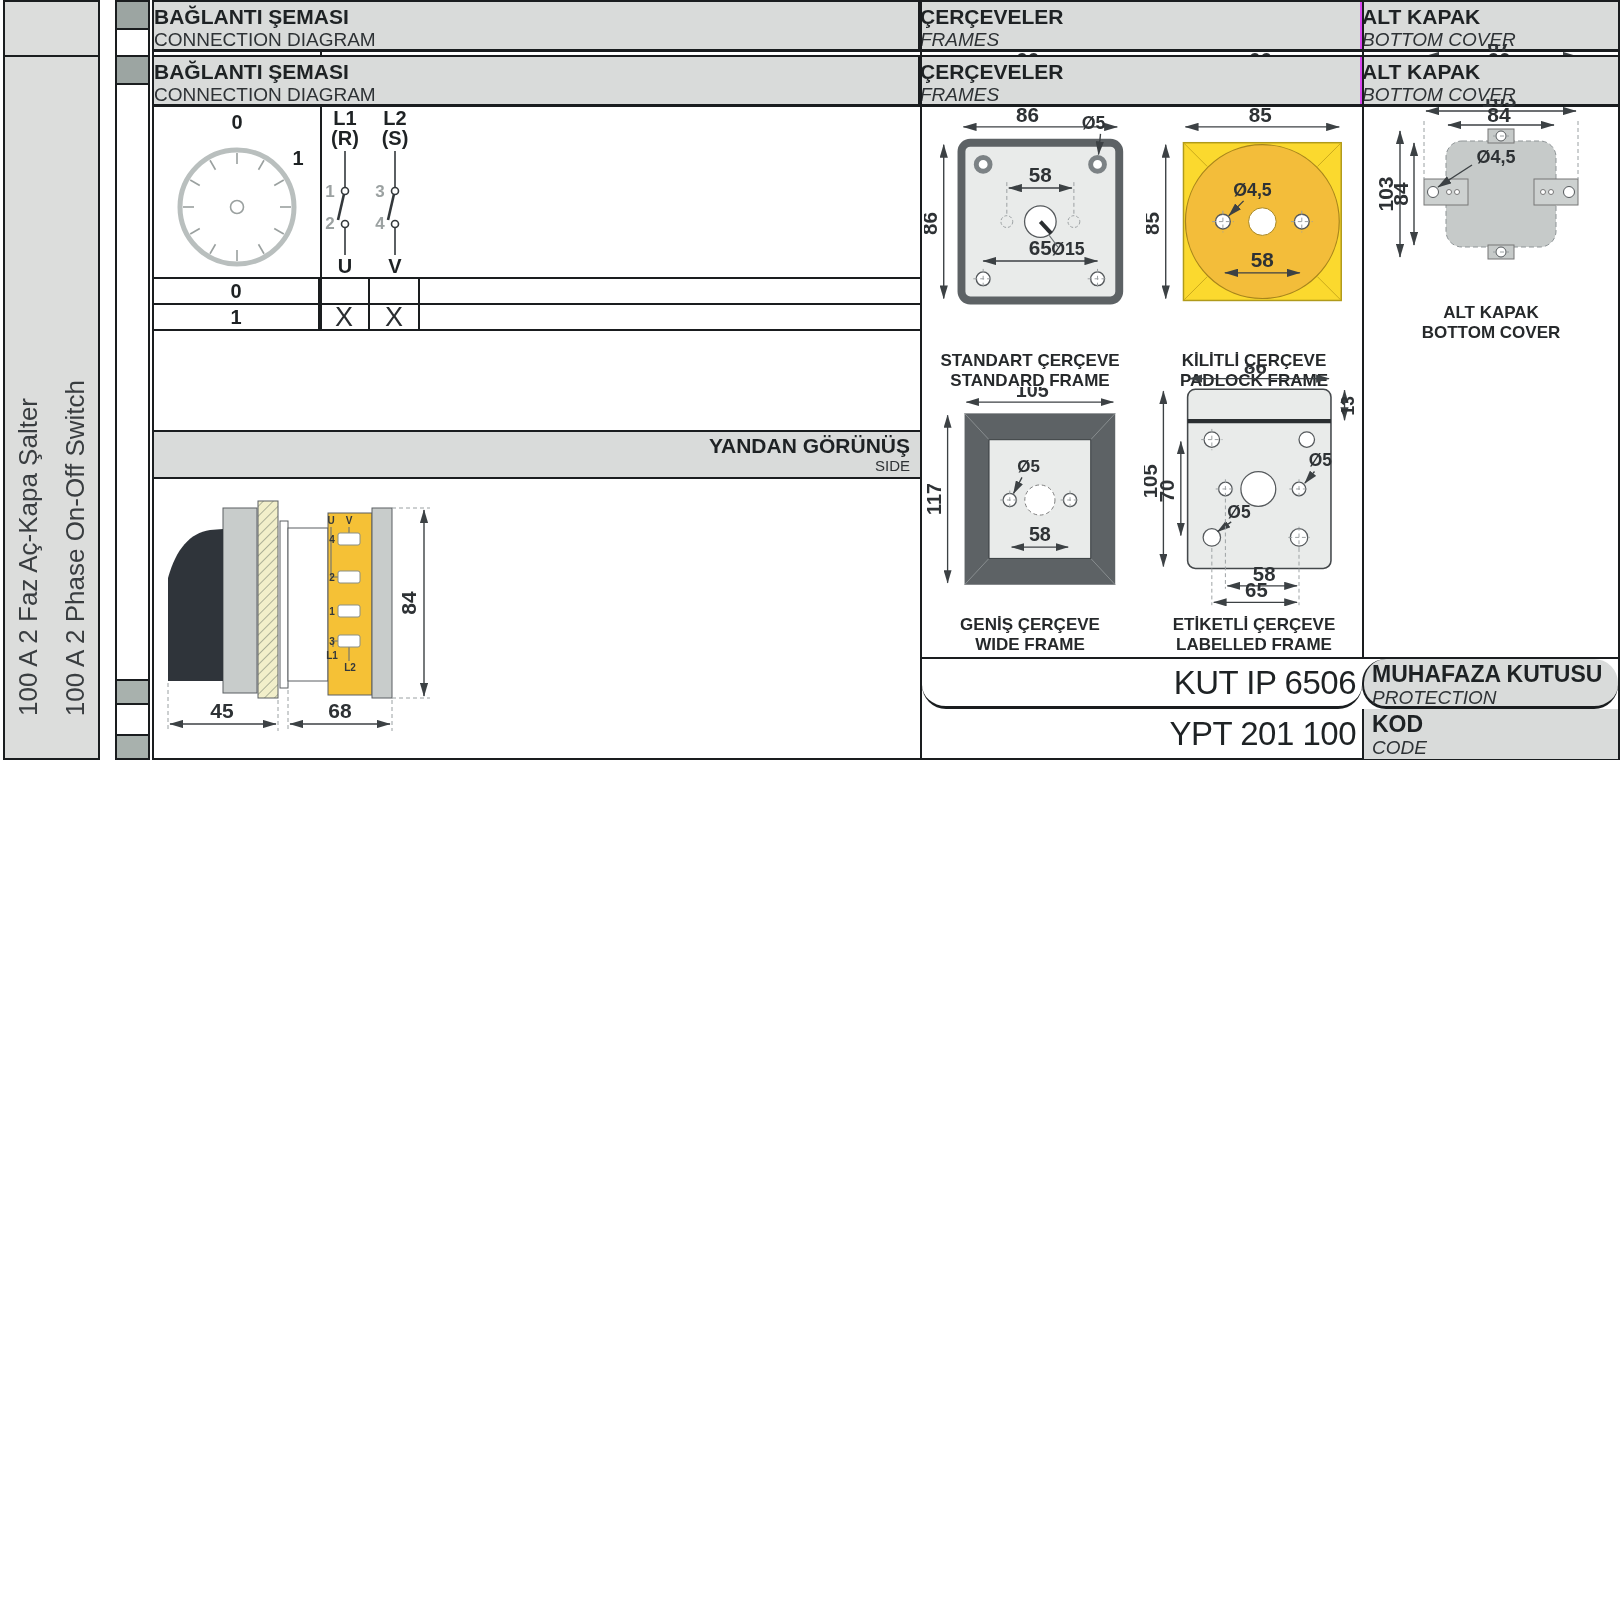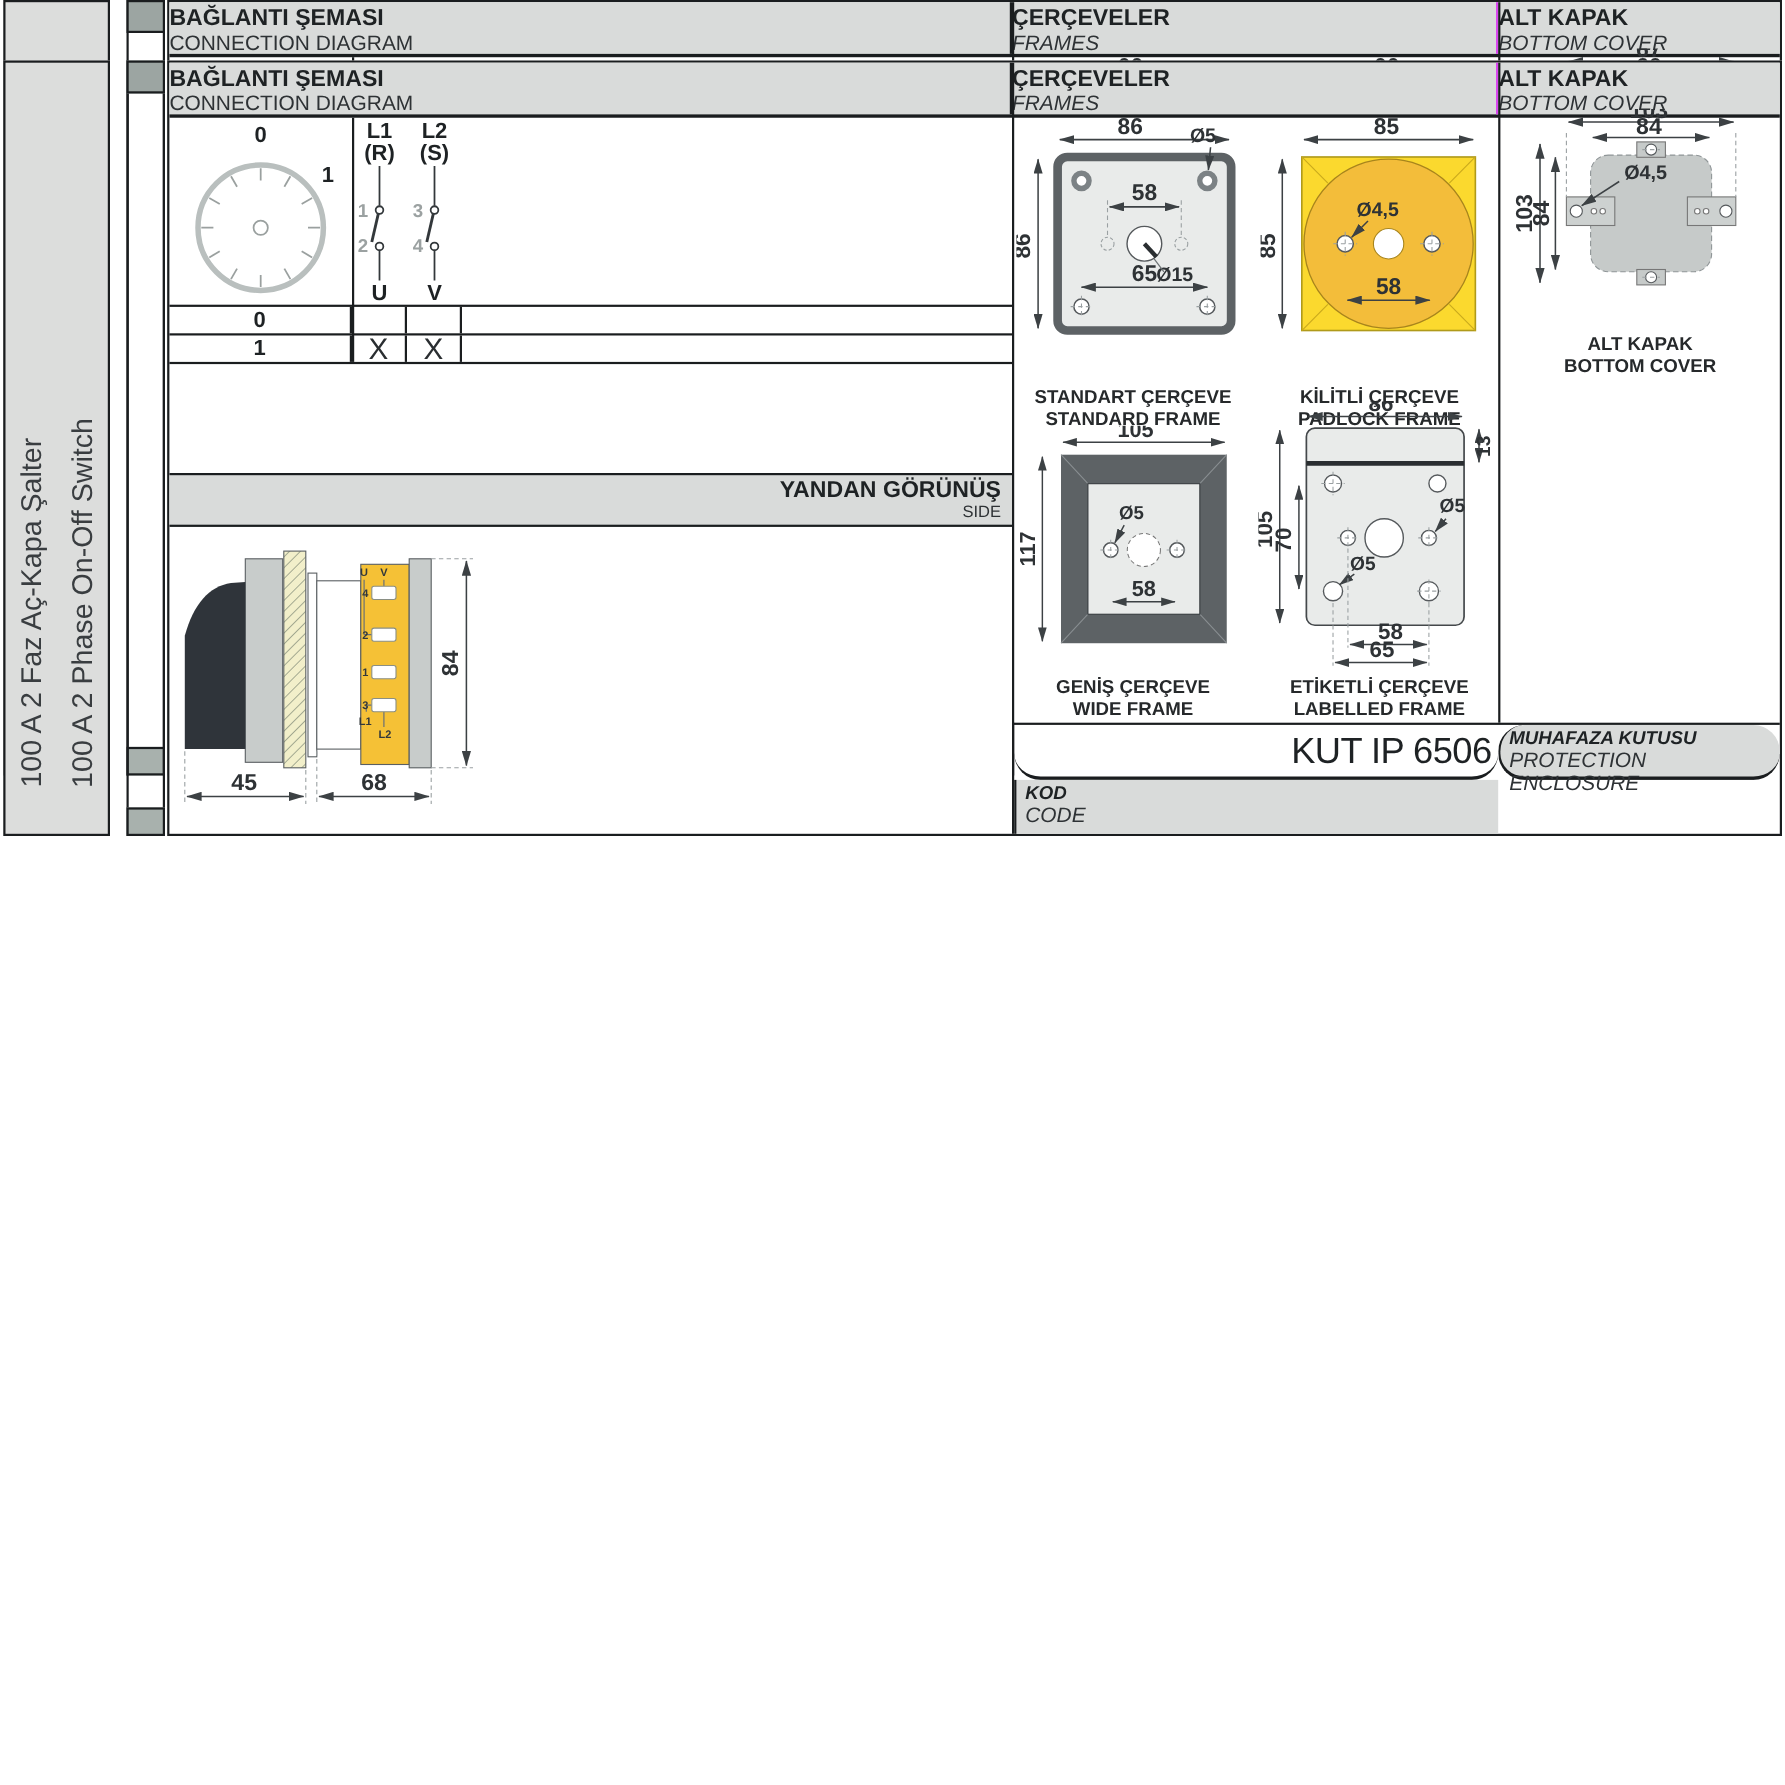"MUHAFAZA KUTUSU" .clab b { font-size: 17px -> 23px; font-style: italic -> none }
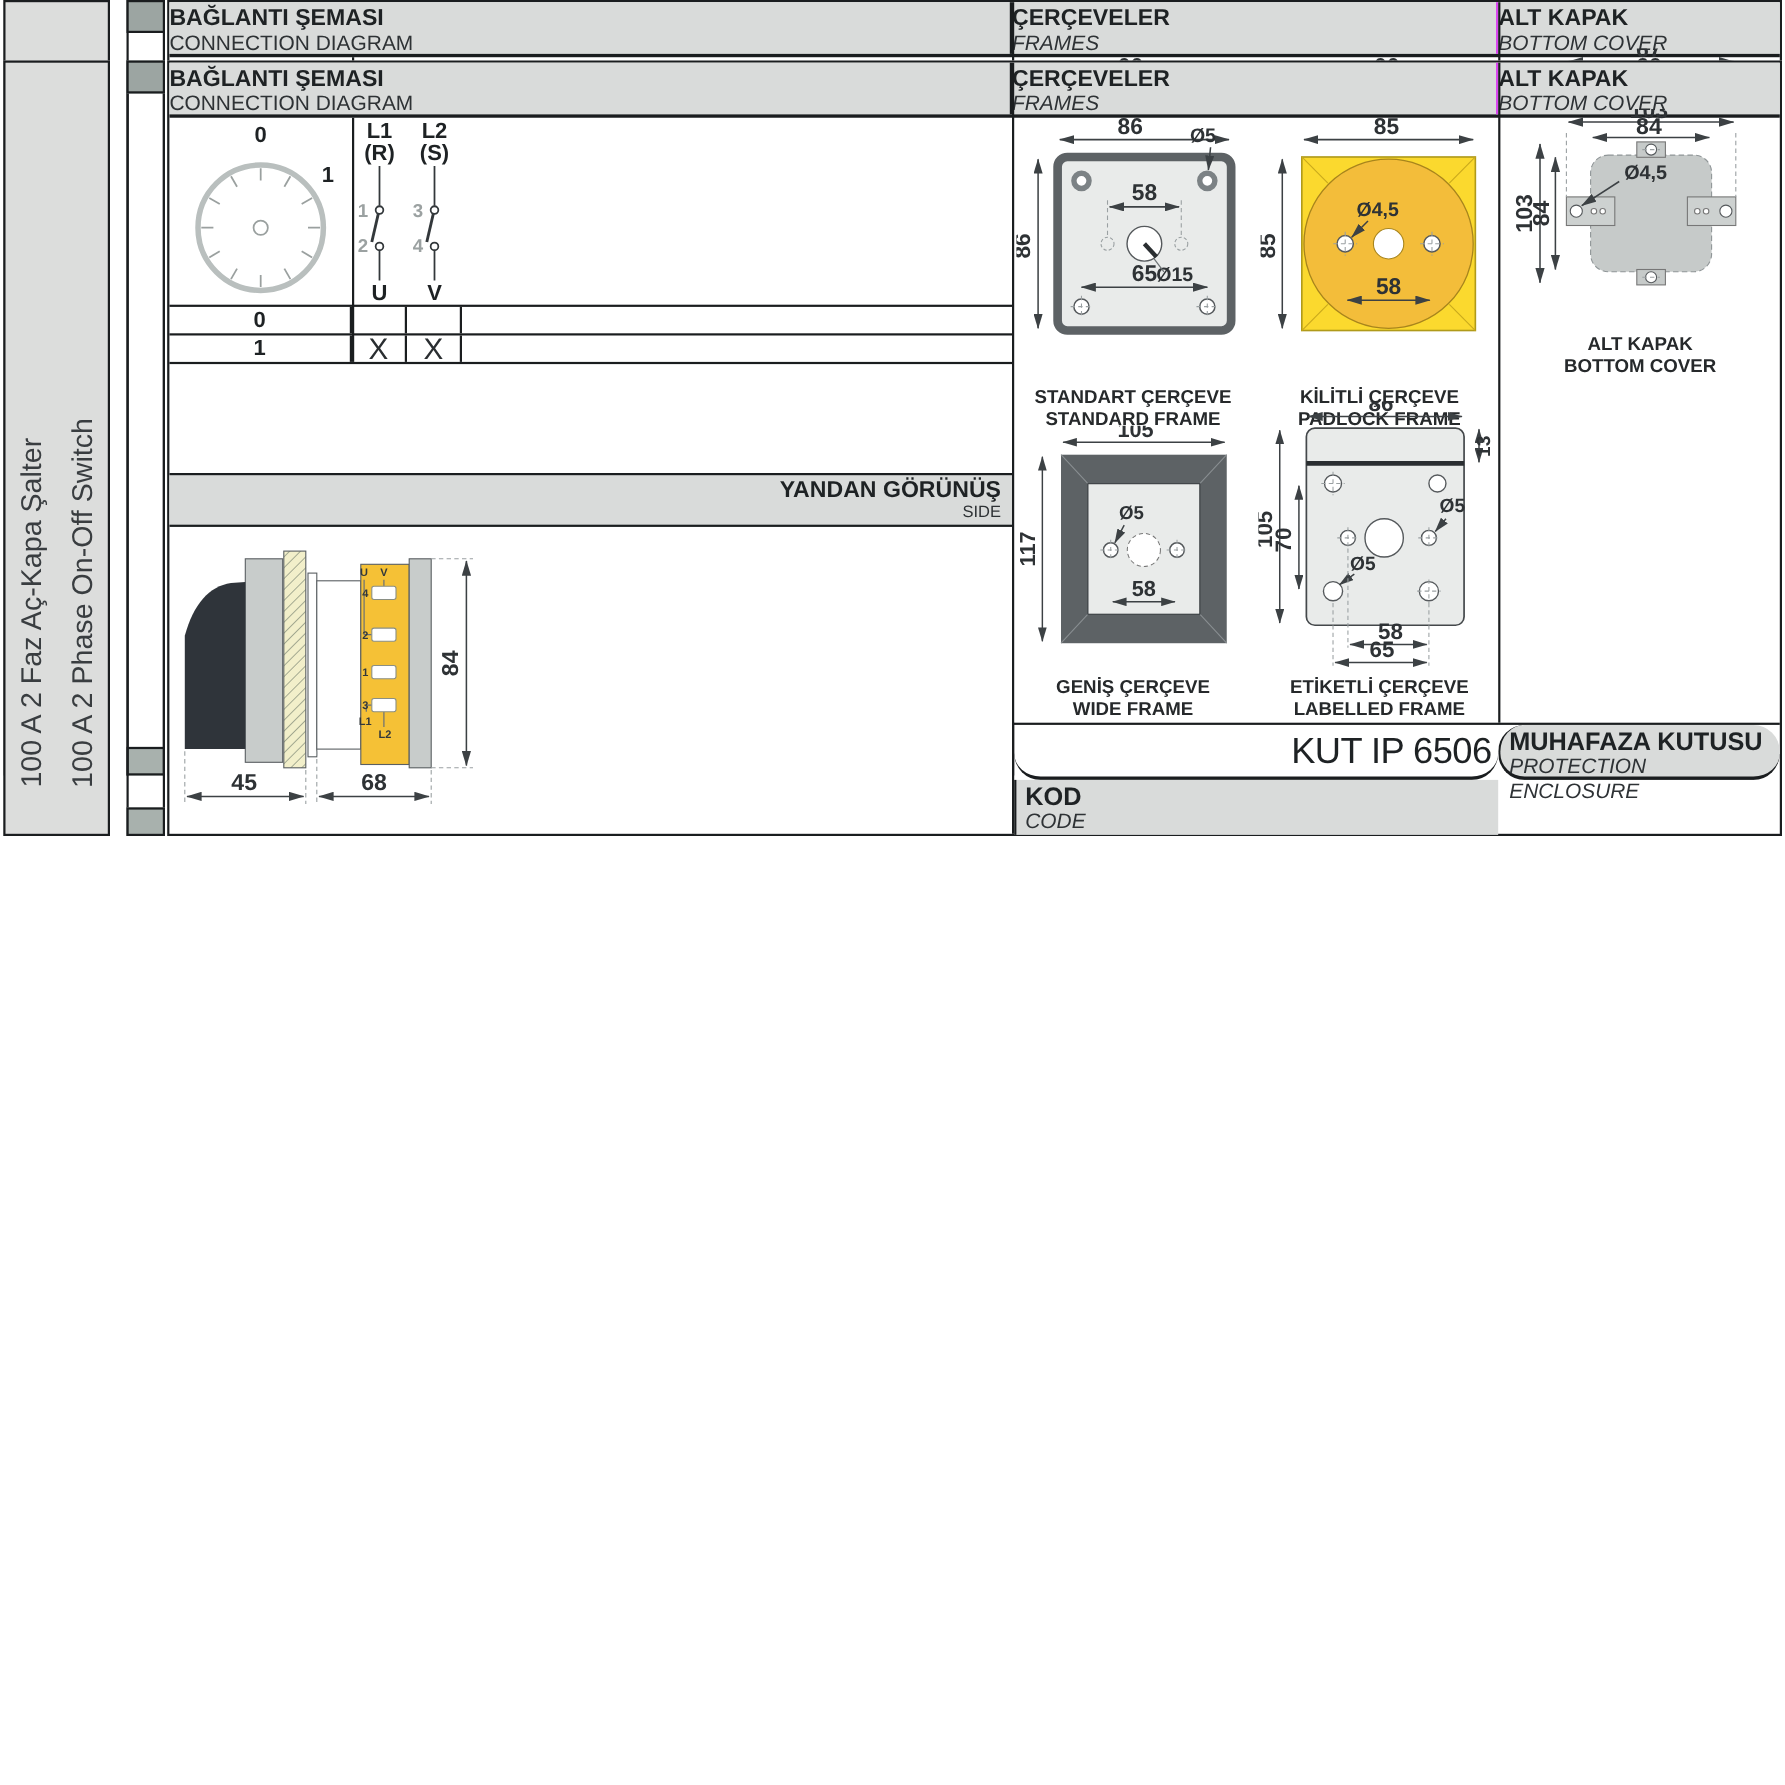"YPT 201 100" div.cval { html: none -> <div>YPT 201 100</div> }
